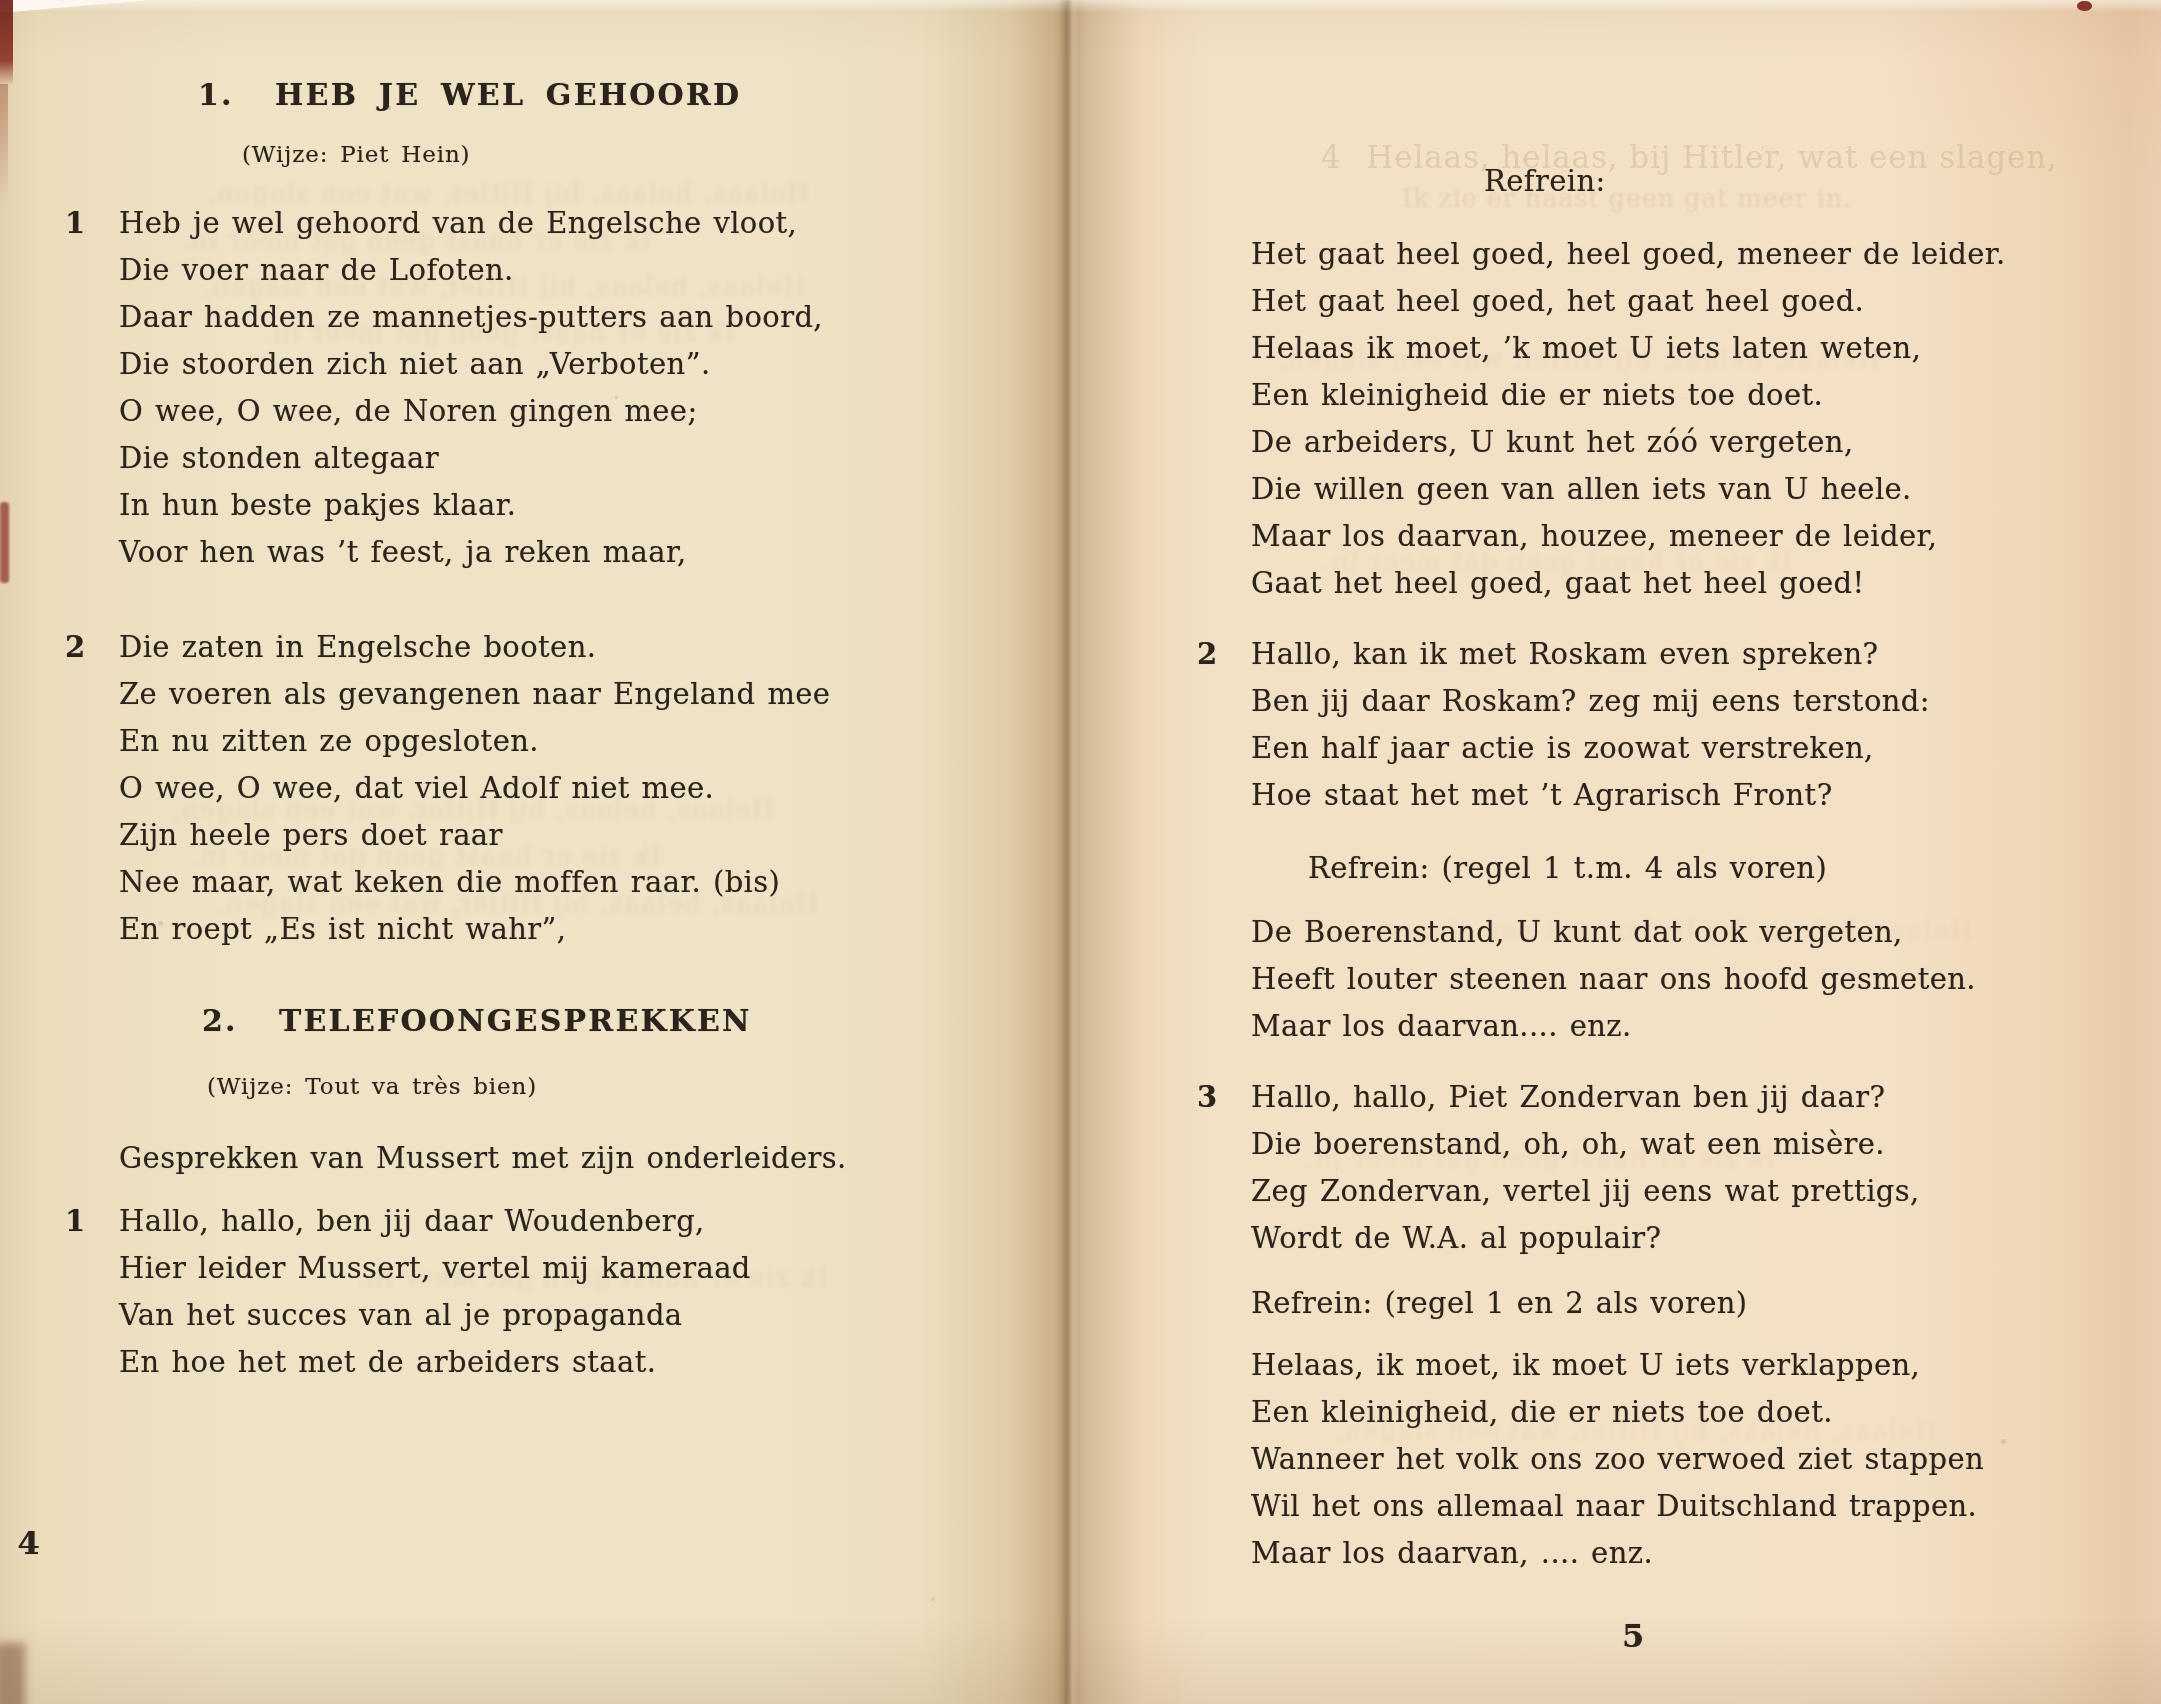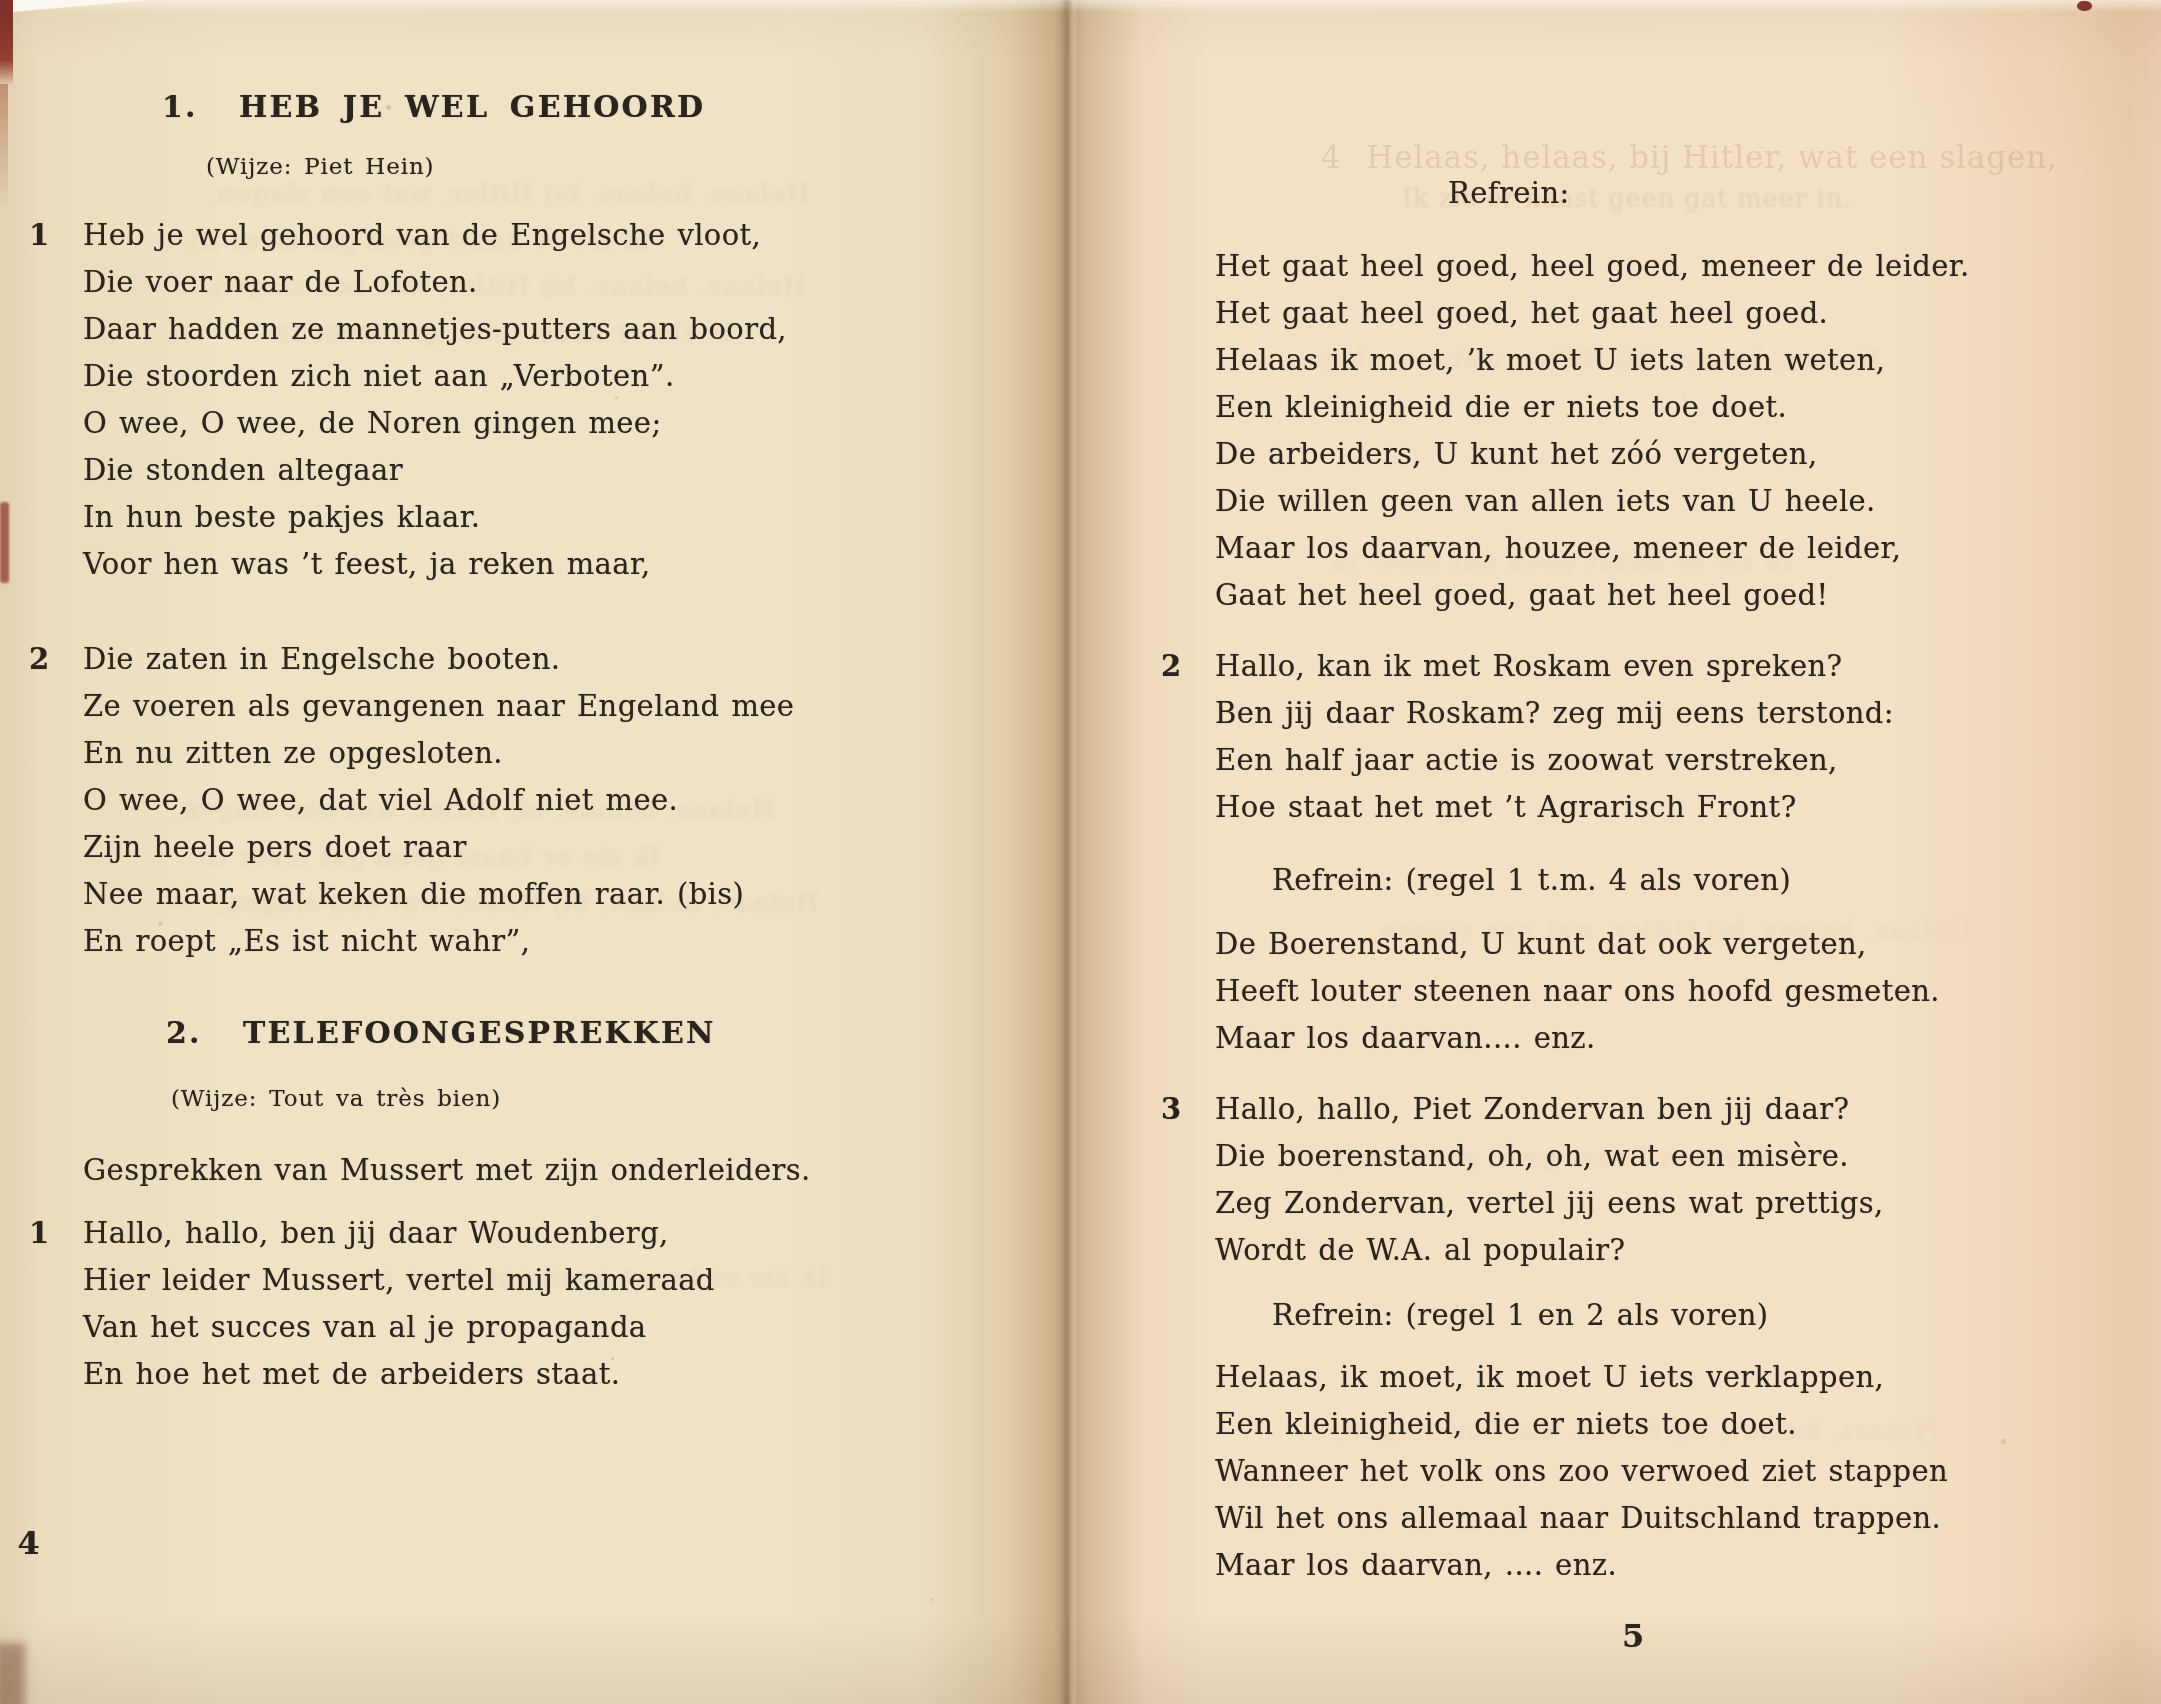"1. HEB JE WEL GEHOORD" .page { padding-left: none -> 36px; top: 12px -> 0 }
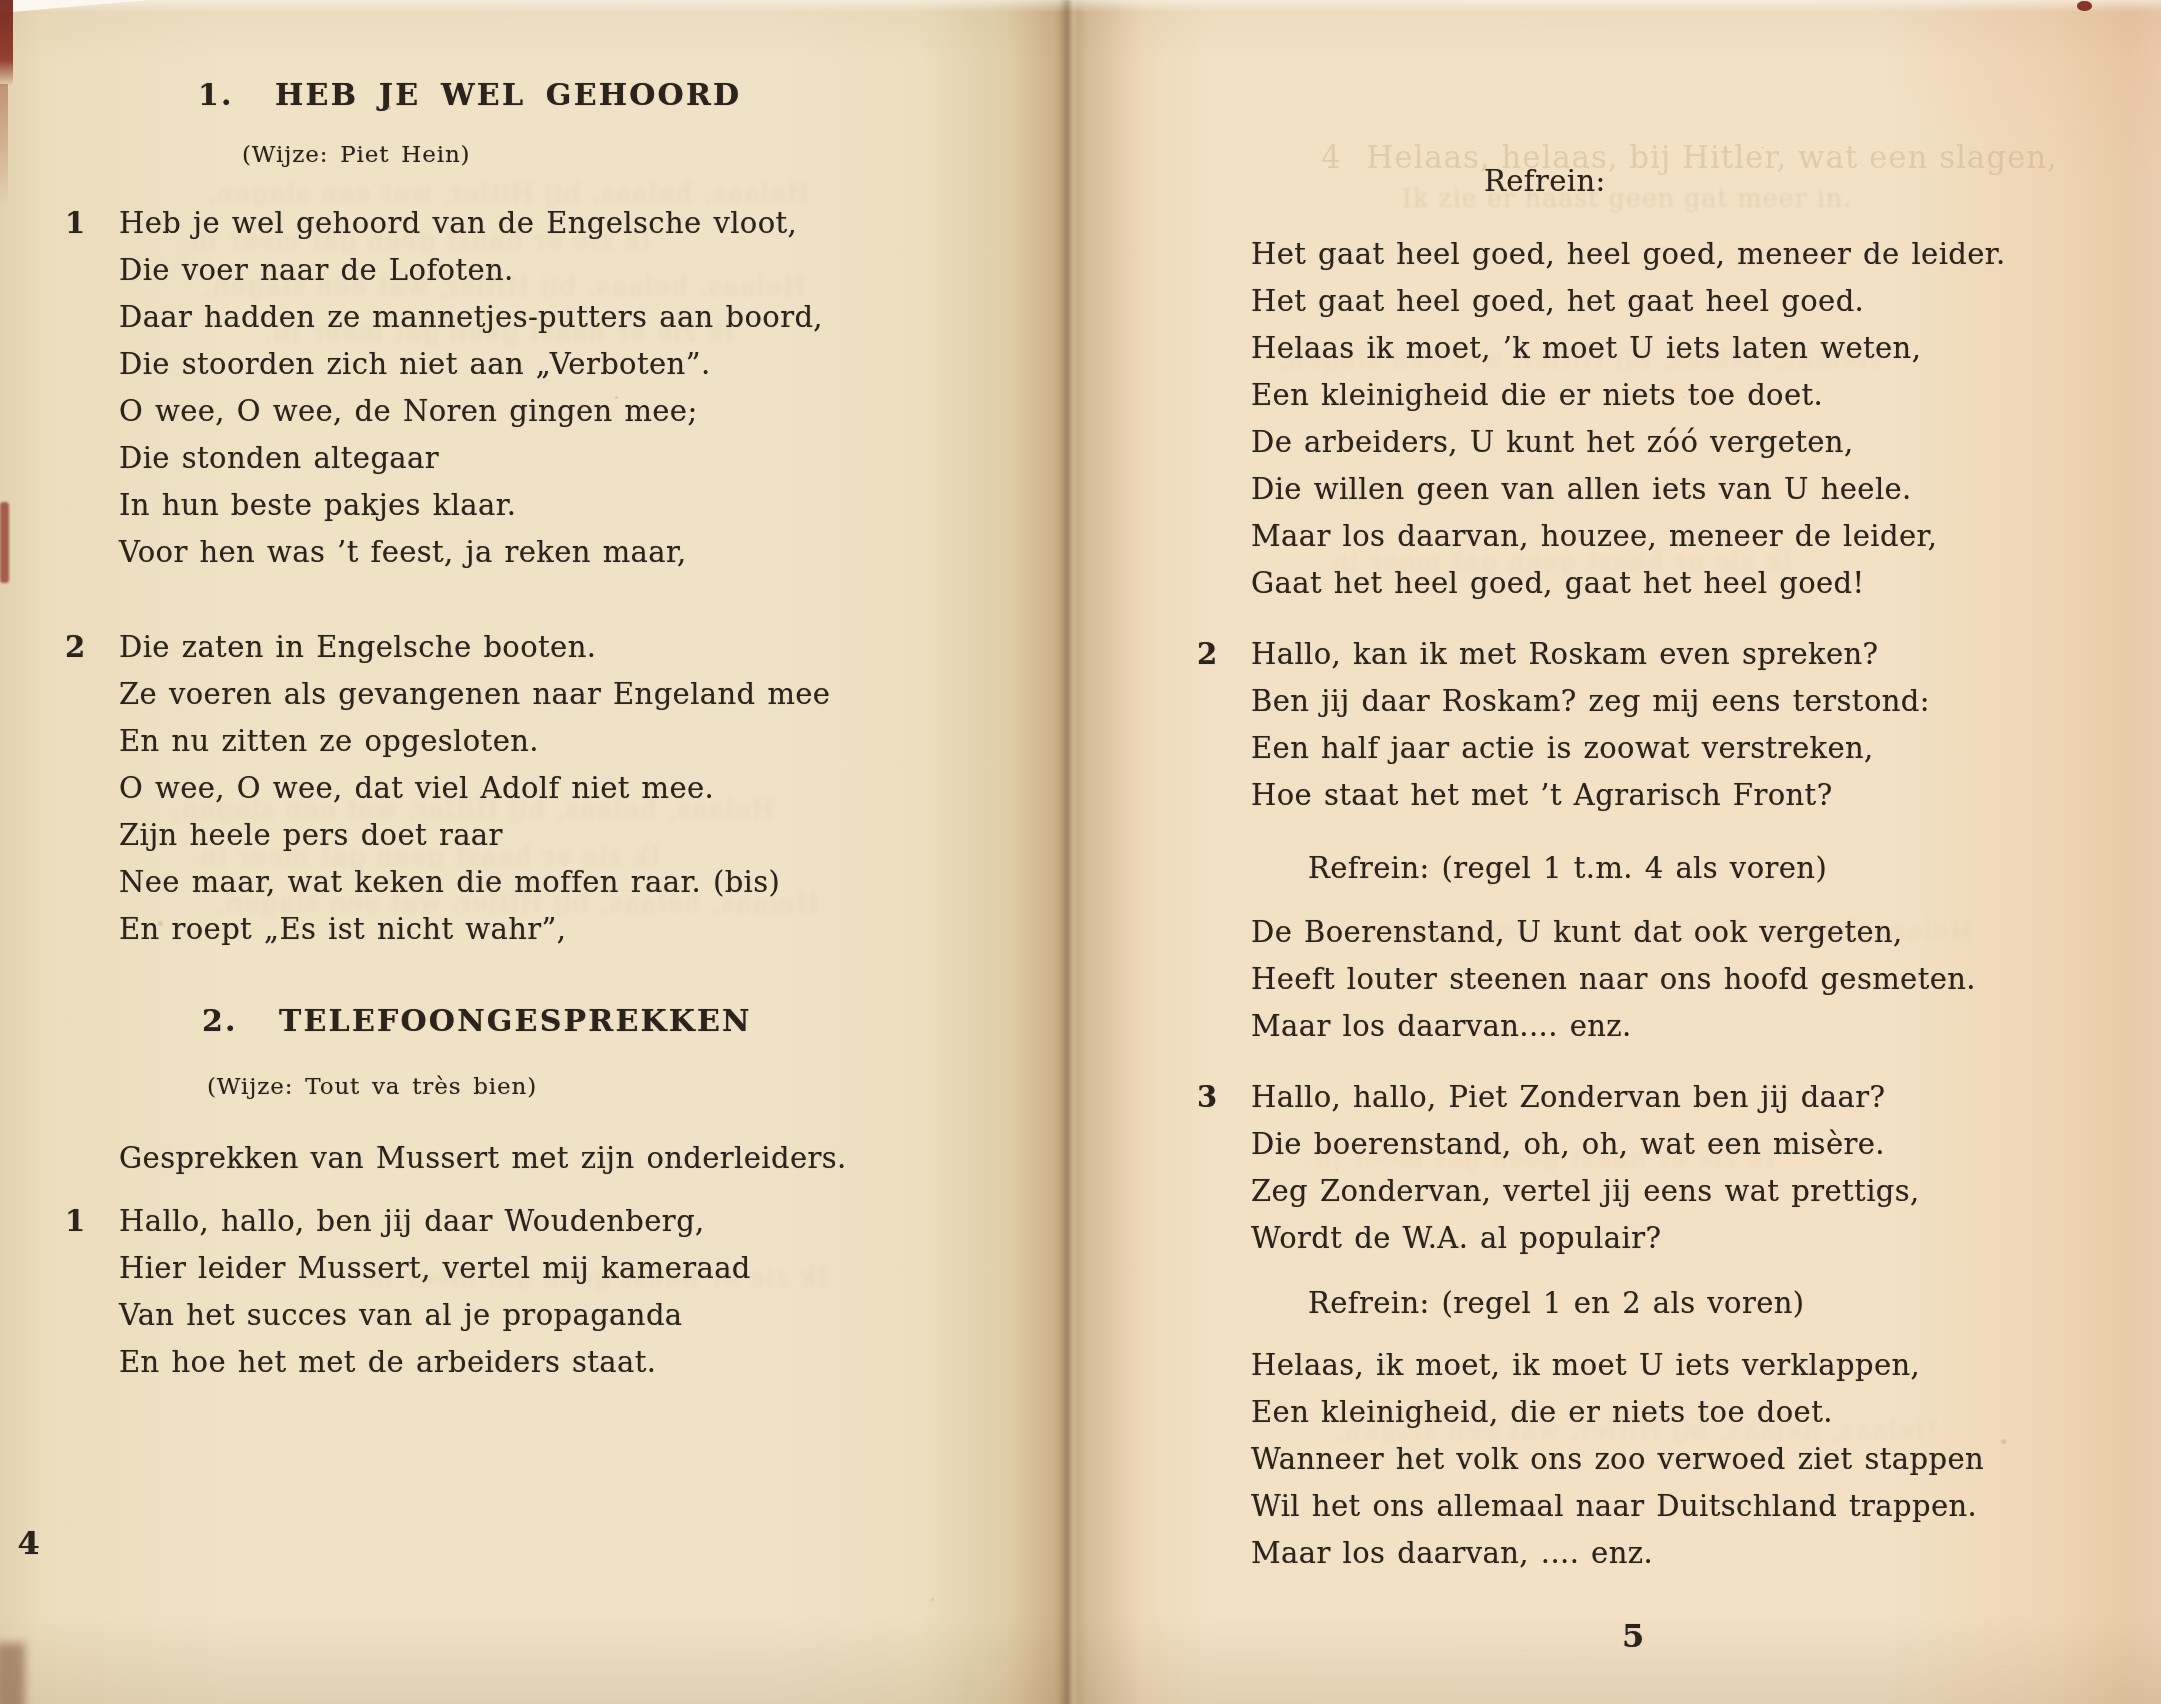"Refrein: (regel 1 en 2" div.line { margin-left: 57px -> none }
